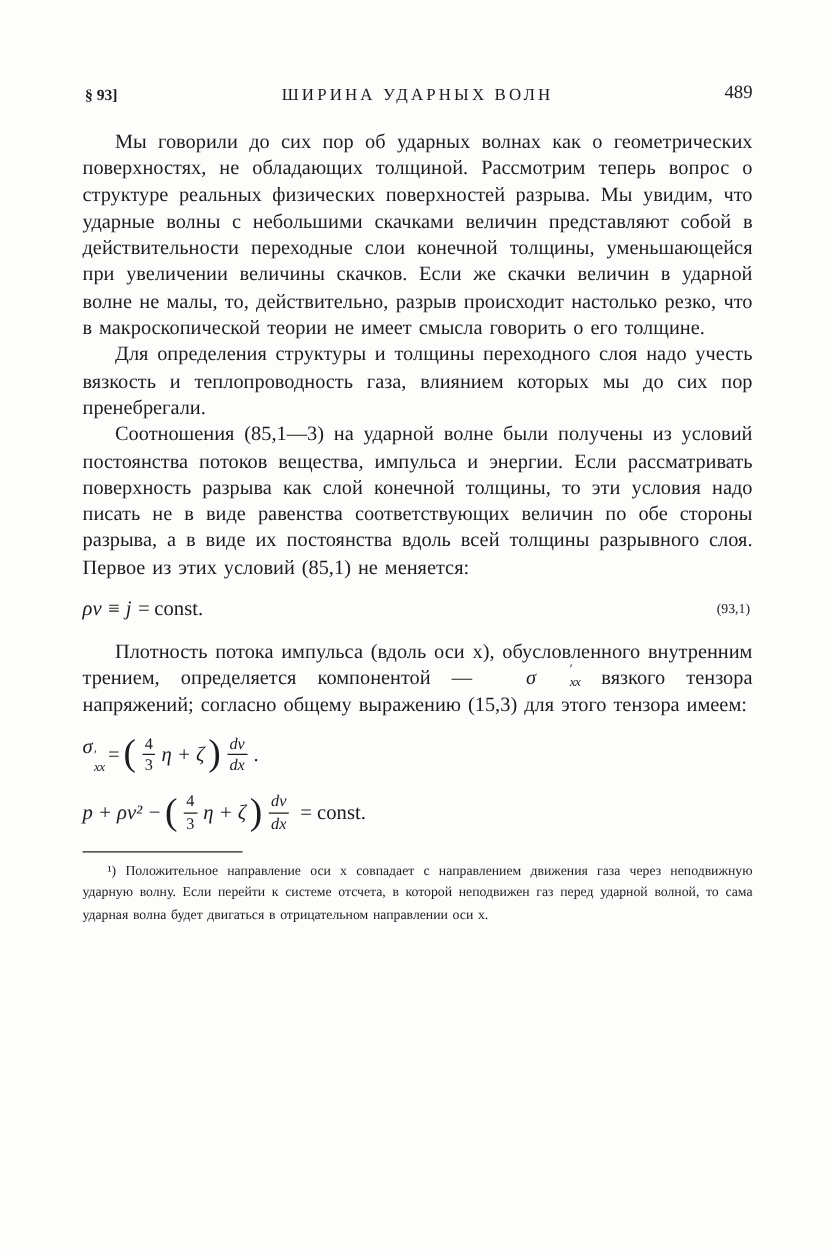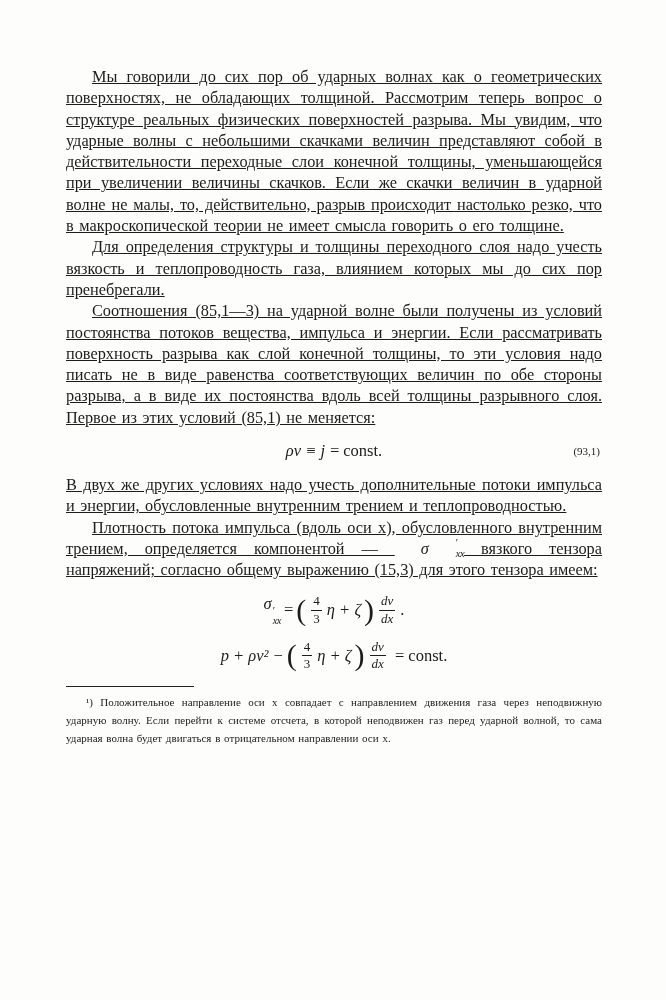"§ 93]" div.running-head { html: none -> <div> <span>§ 93]</span> <span>ШИРИНА УДАРНЫХ ВОЛН</span> <span>489</span> </div> }
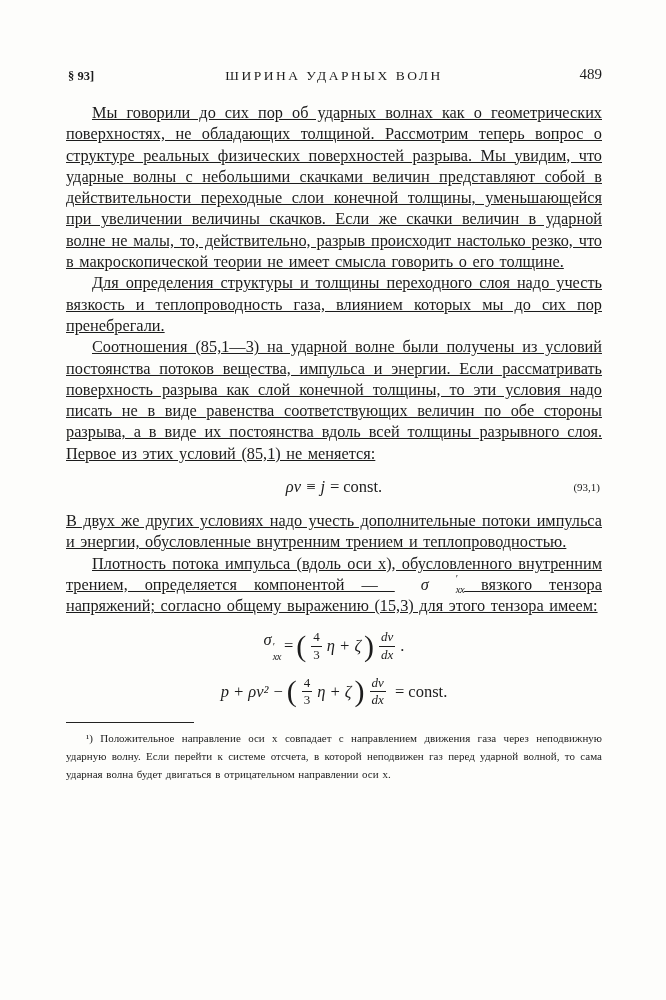"Мы говорили до сих пор" .body-par { text-decoration: underline -> none }
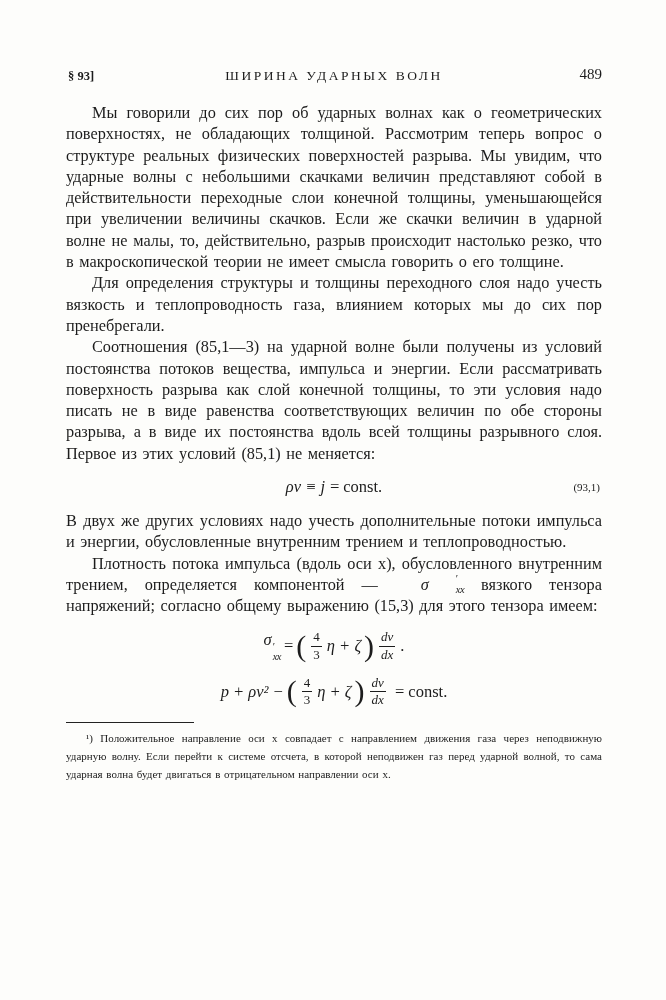"ρv ≡ j =" .eq-display { justify-content: center -> flex-start }
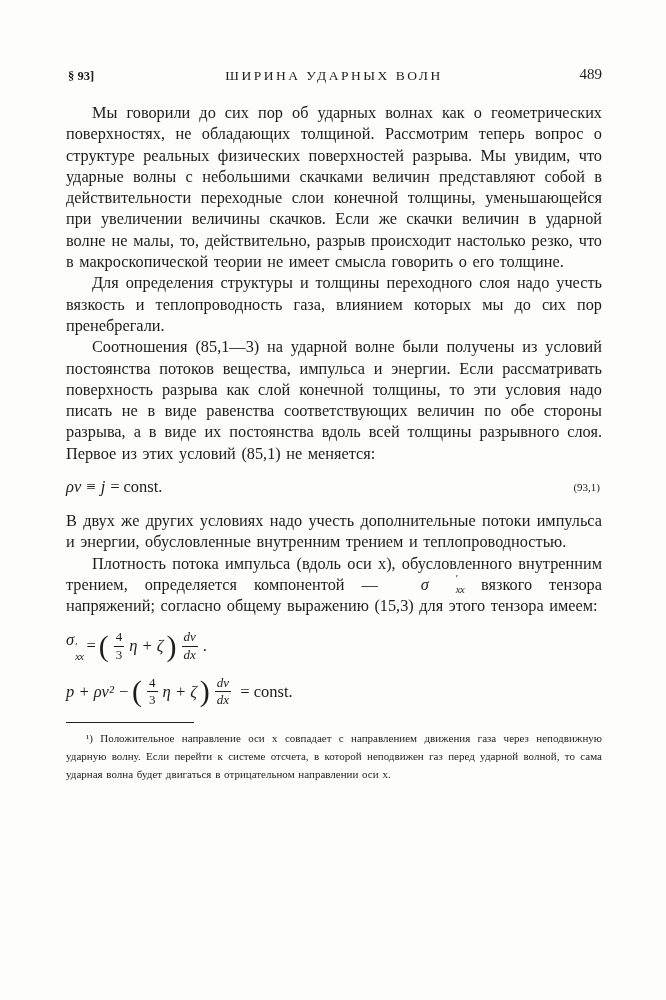"В двух же других условиях" p.body-par { html: <p>В двух же других условиях надо учесть дополнительные потоки импульса и энергии, обусловленные внутренним трением и теплопроводностью.</p> -> none }
